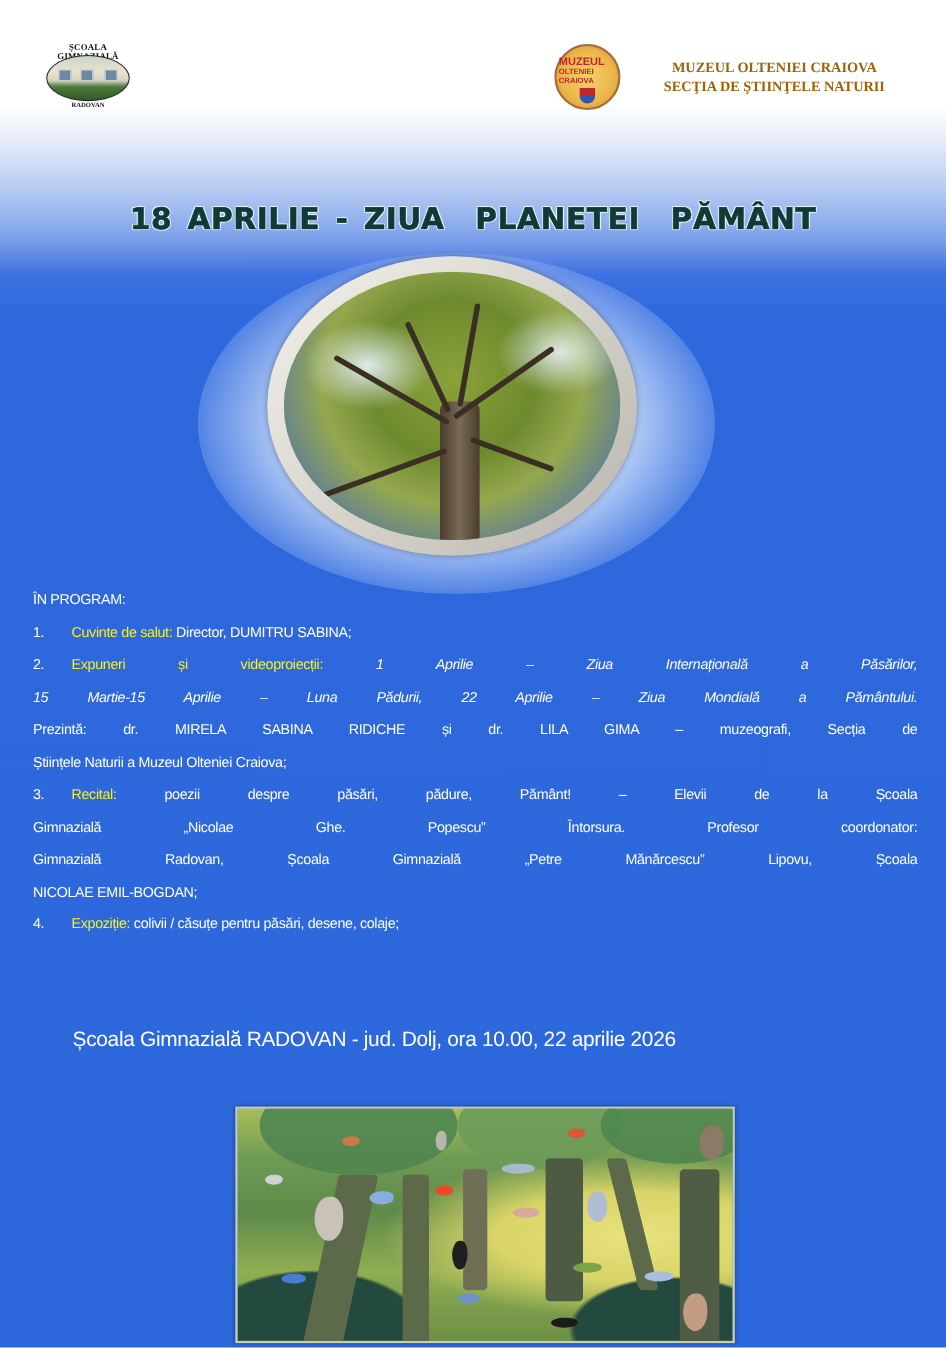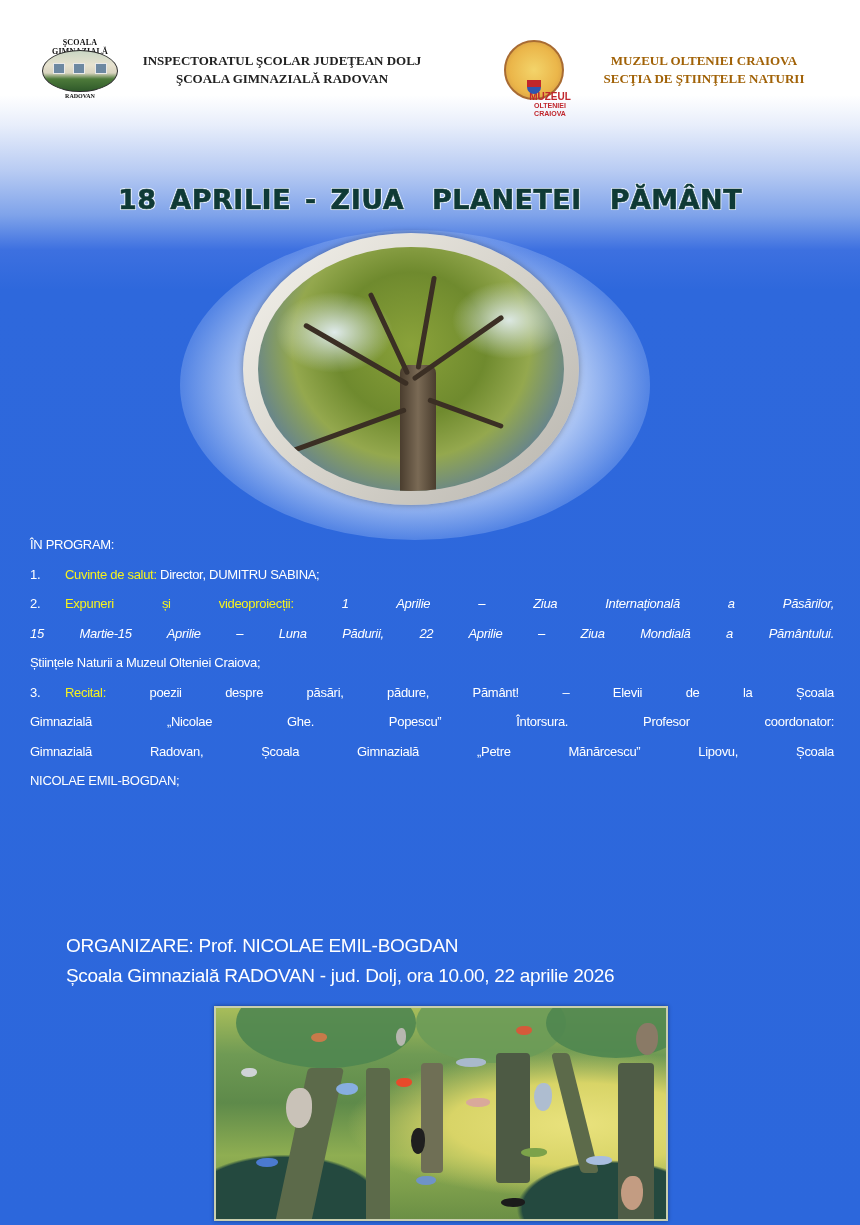"INSPECTORATUL ŞCOLAR JUDEŢEAN DOLJ" div.hdr-text-left { html: <div> <div>INSPECTORATUL ŞCOLAR JUDEŢEAN DOLJ</div> <div>ŞCOALA GIMNAZIALĂ RADOVAN</div> </div> -> none }
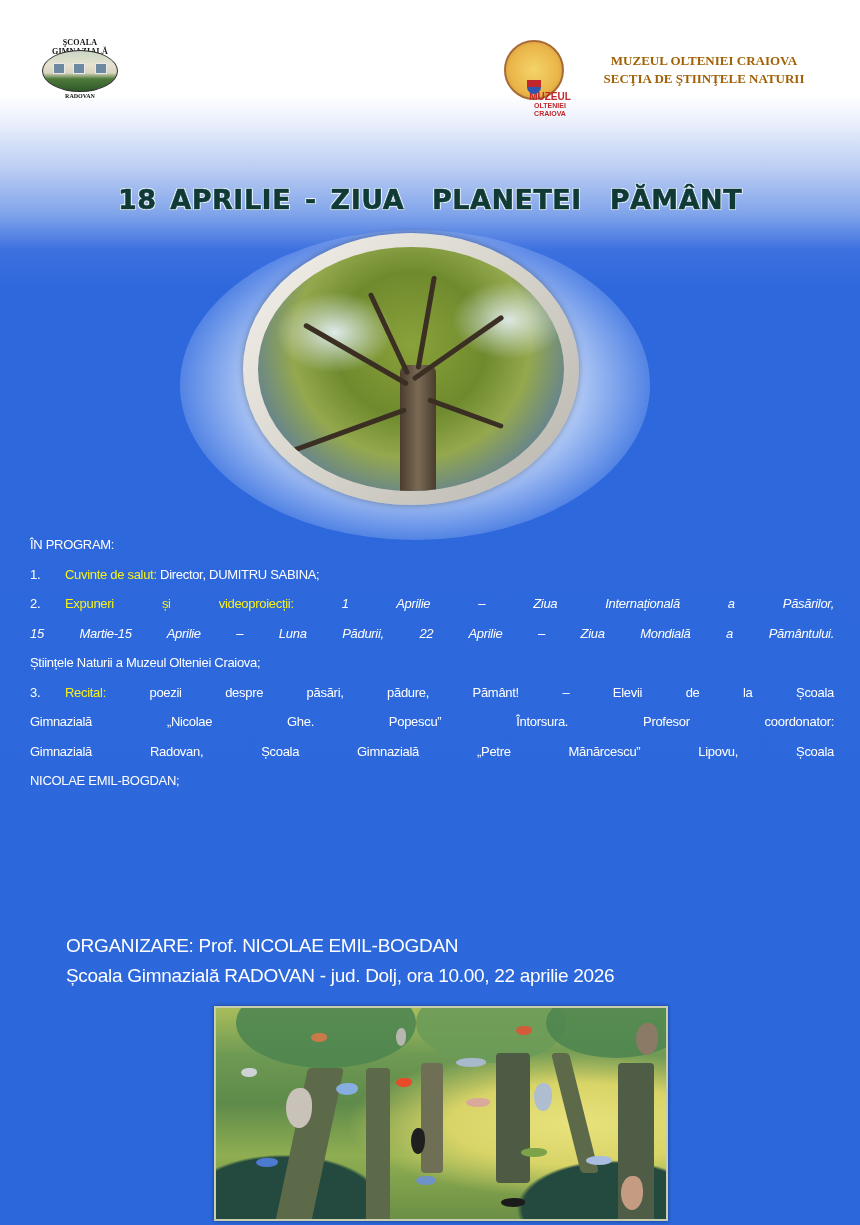"MUZEUL" .logo-right .t { left: 16px -> 2px; margin-top: 40px -> none; text-align: center -> left }
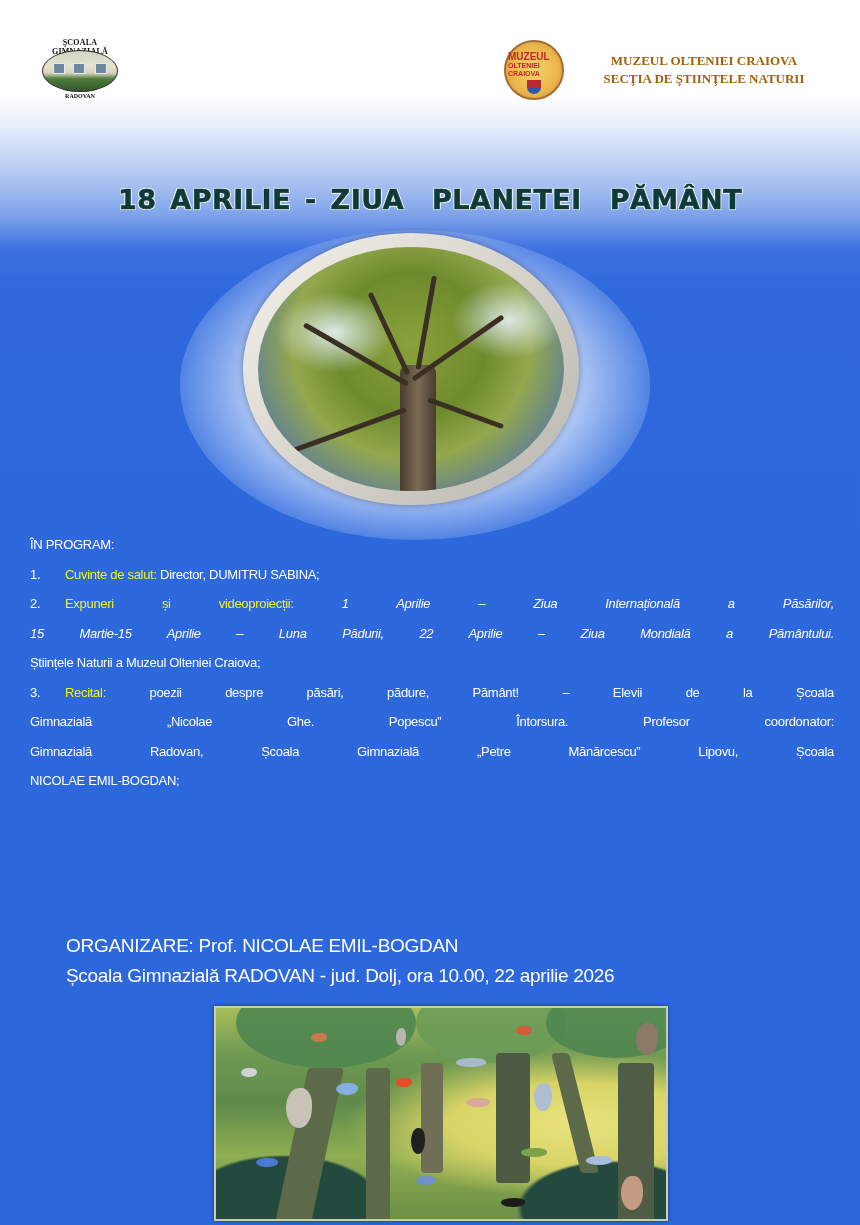"Prezintă: dr. MIRELA SABINA RIDICHE" p.just { html: none -> <p>Prezintă: dr. MIRELA SABINA RIDICHE și dr. LILA GIMA – muzeografi, Secția de</p> }
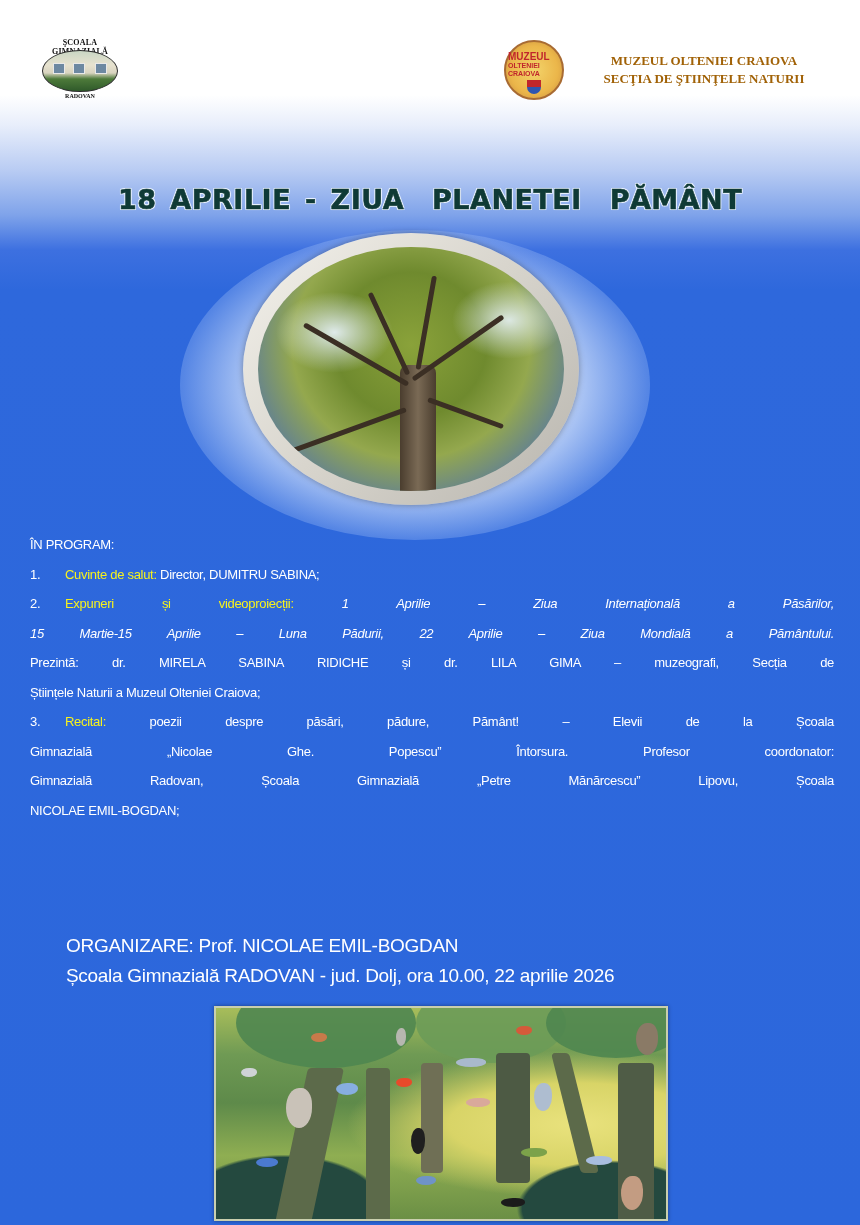"4. Expoziție: colivii / căsuțe" p { html: none -> <p> <span>4.</span><span>Expoziție:</span><span> colivii / căsuțe pentru păsări, desene, colaje;</span> </p> }
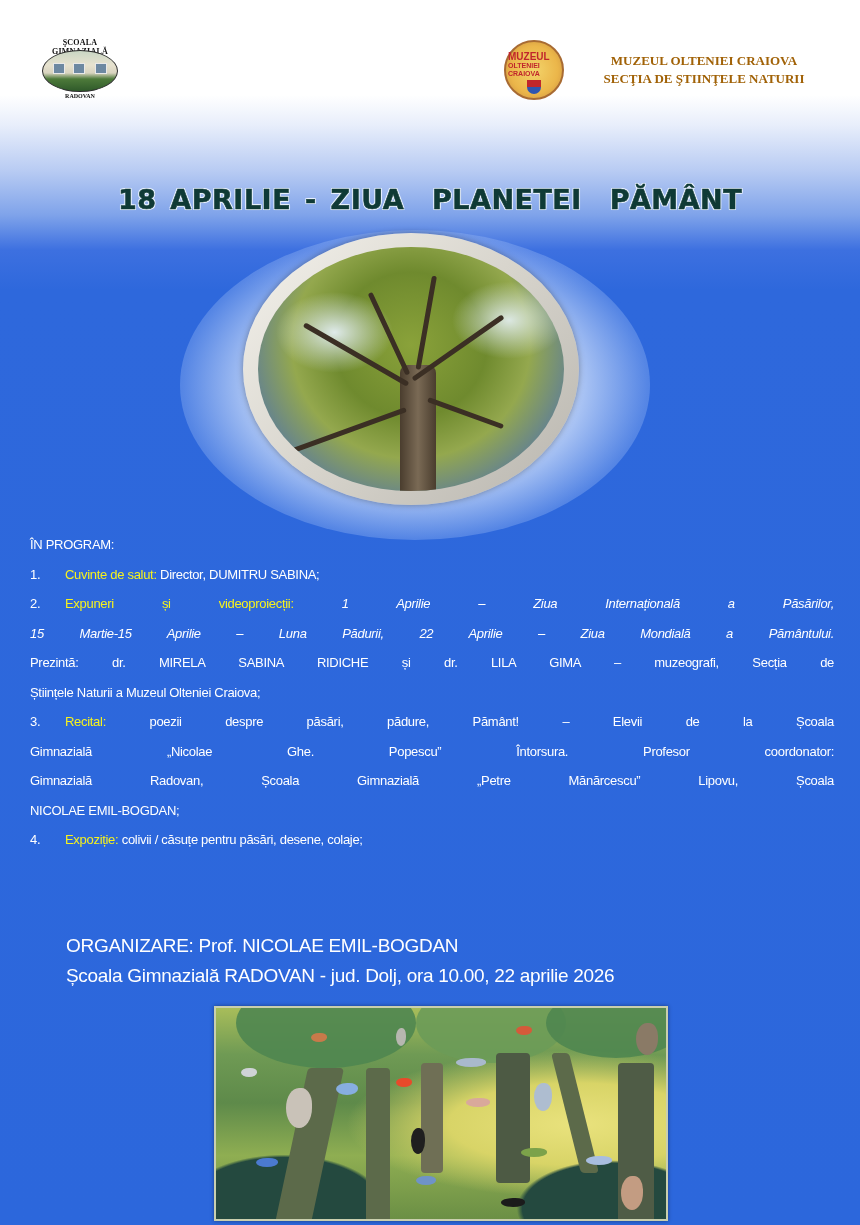"ORGANIZARE: Prof. NICOLAE EMIL-BOGDAN" div { html: <div>ORGANIZARE: Prof. NICOLAE EMIL-BOGDAN</div> -> none }
